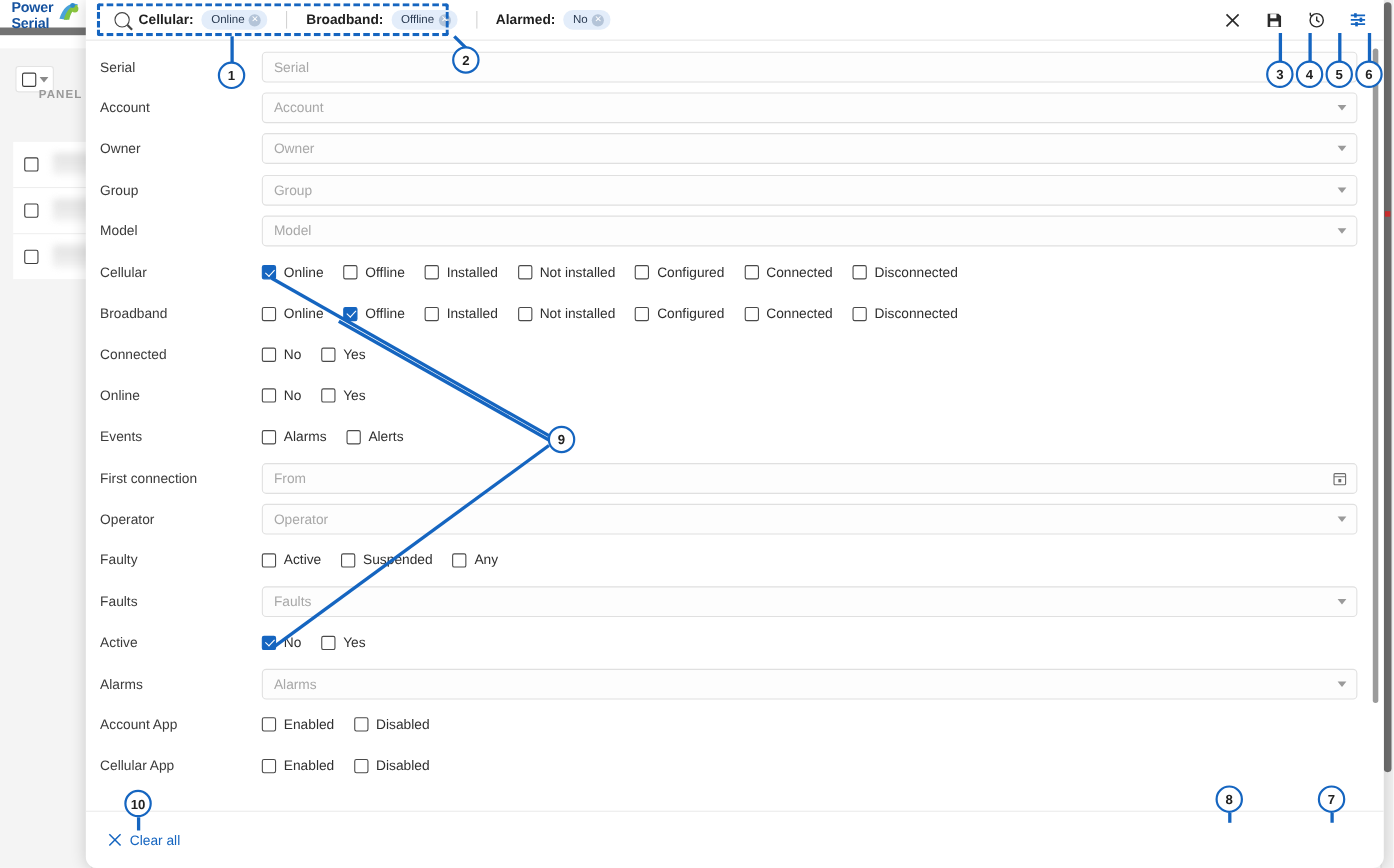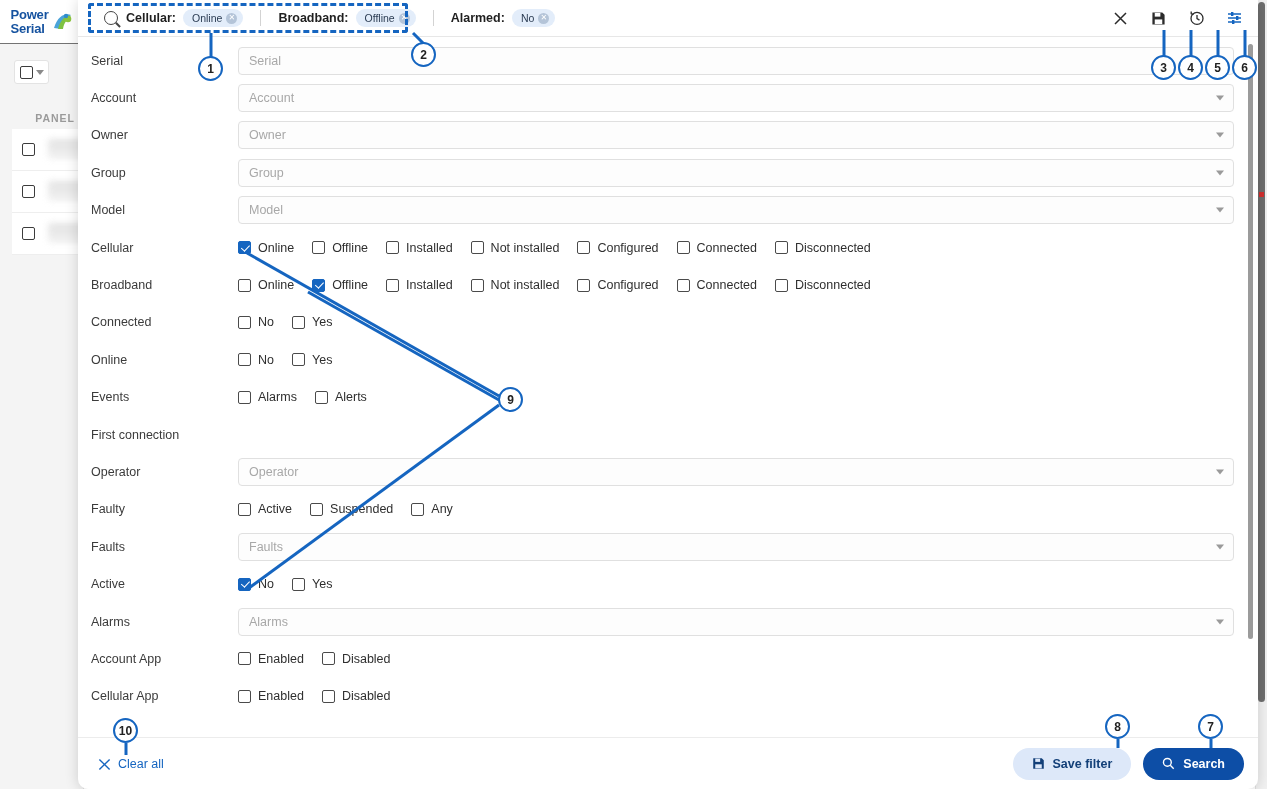"Power" .logo-box { align-items: center -> flex-start; border-bottom: 1px solid #737373 -> 7px solid #737373; height: 44px -> 32px }
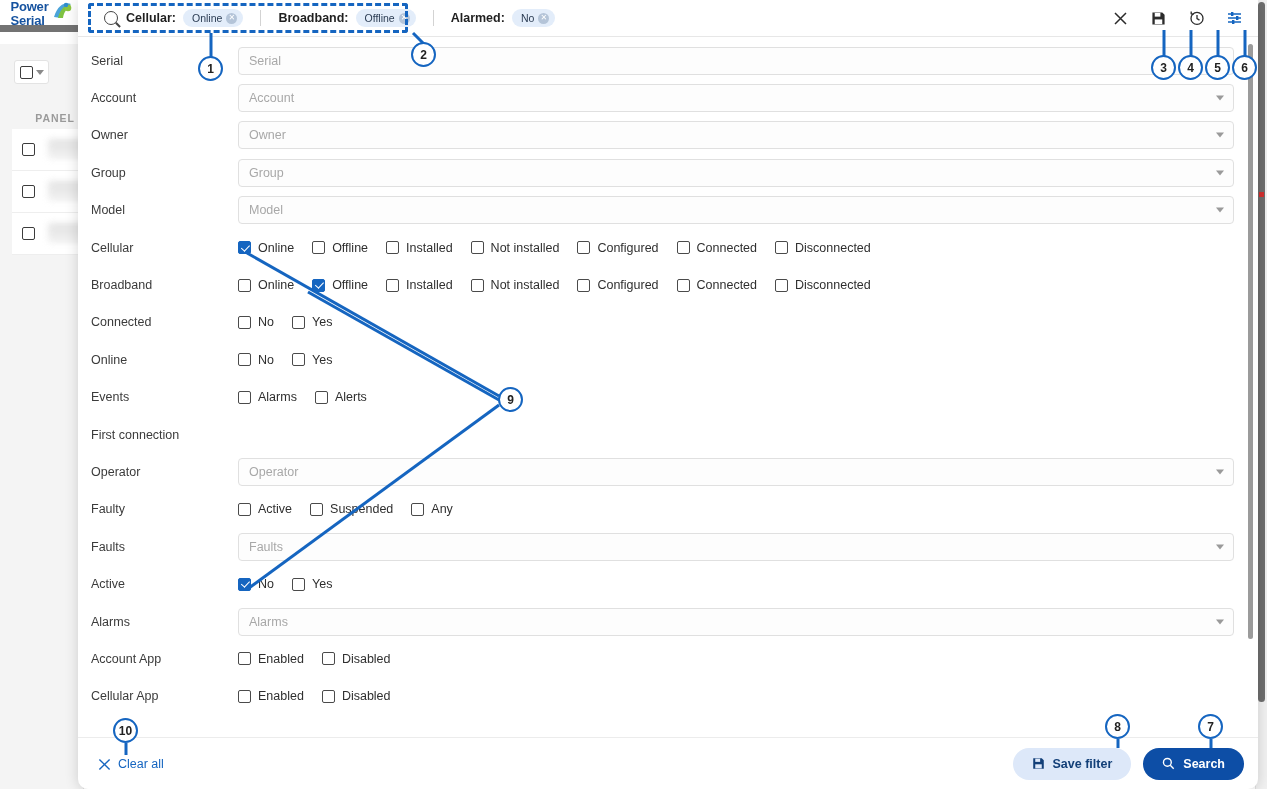"PANEL" .panel-hdr { top: 68px -> 36px }
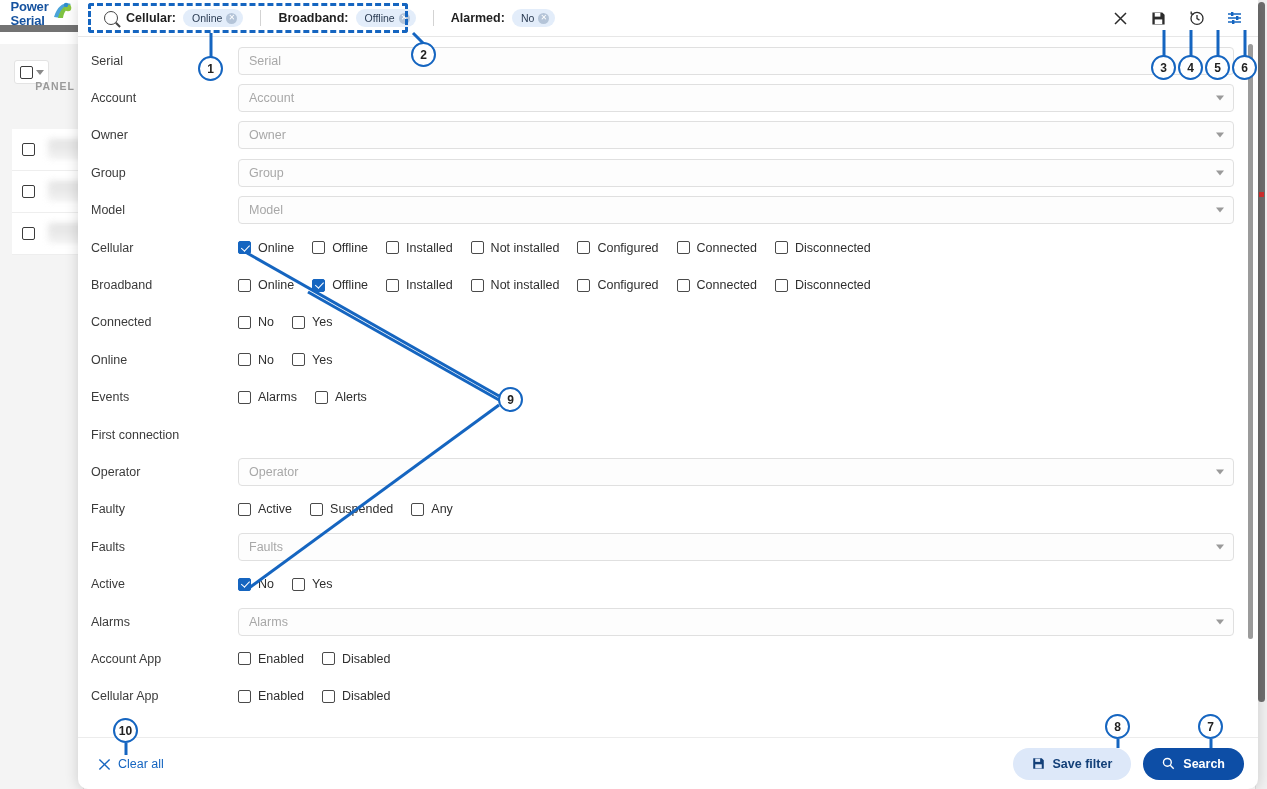"From" div.date-wrap { html: none -> <div><input><svg> <rect></rect> <path></path> <rect></rect> </svg></div> }
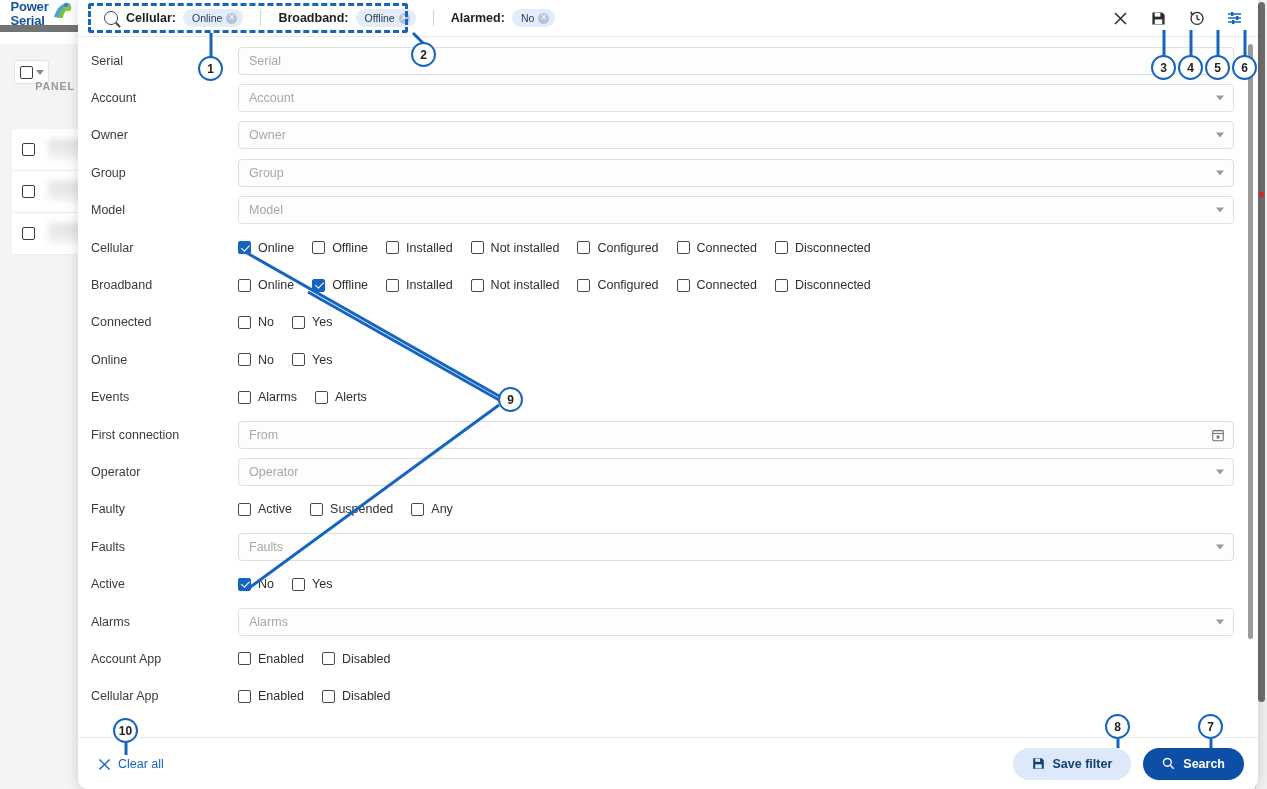"Clear all" .clear-all { align-items: flex-end -> center }
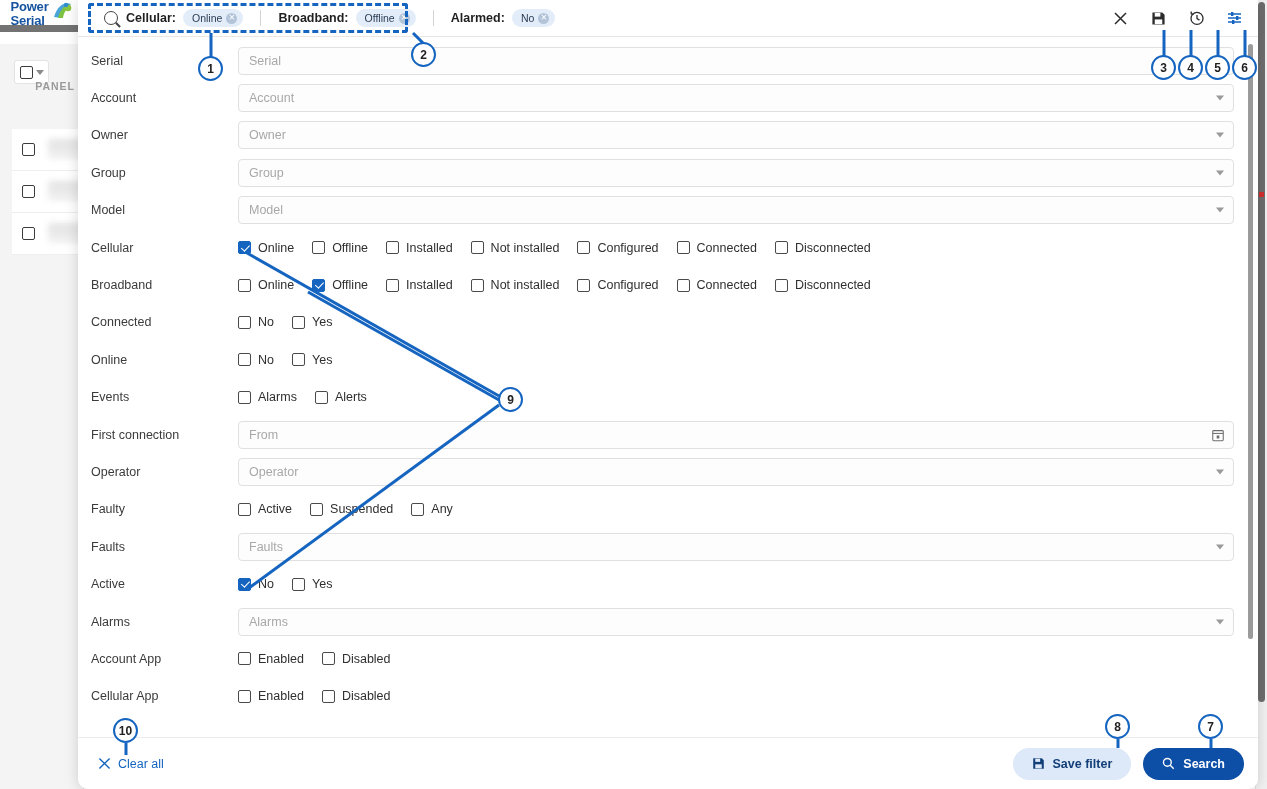"Save filter" div.foot-btns { html: <div> <button> <svg> <path></path> <rect></rect> <rect></rect> </svg> <span>Save filter</span> </button> <button> <svg> <circle></circle> <path></path> </svg> <span>Search</span> </button> </div> -> none }
